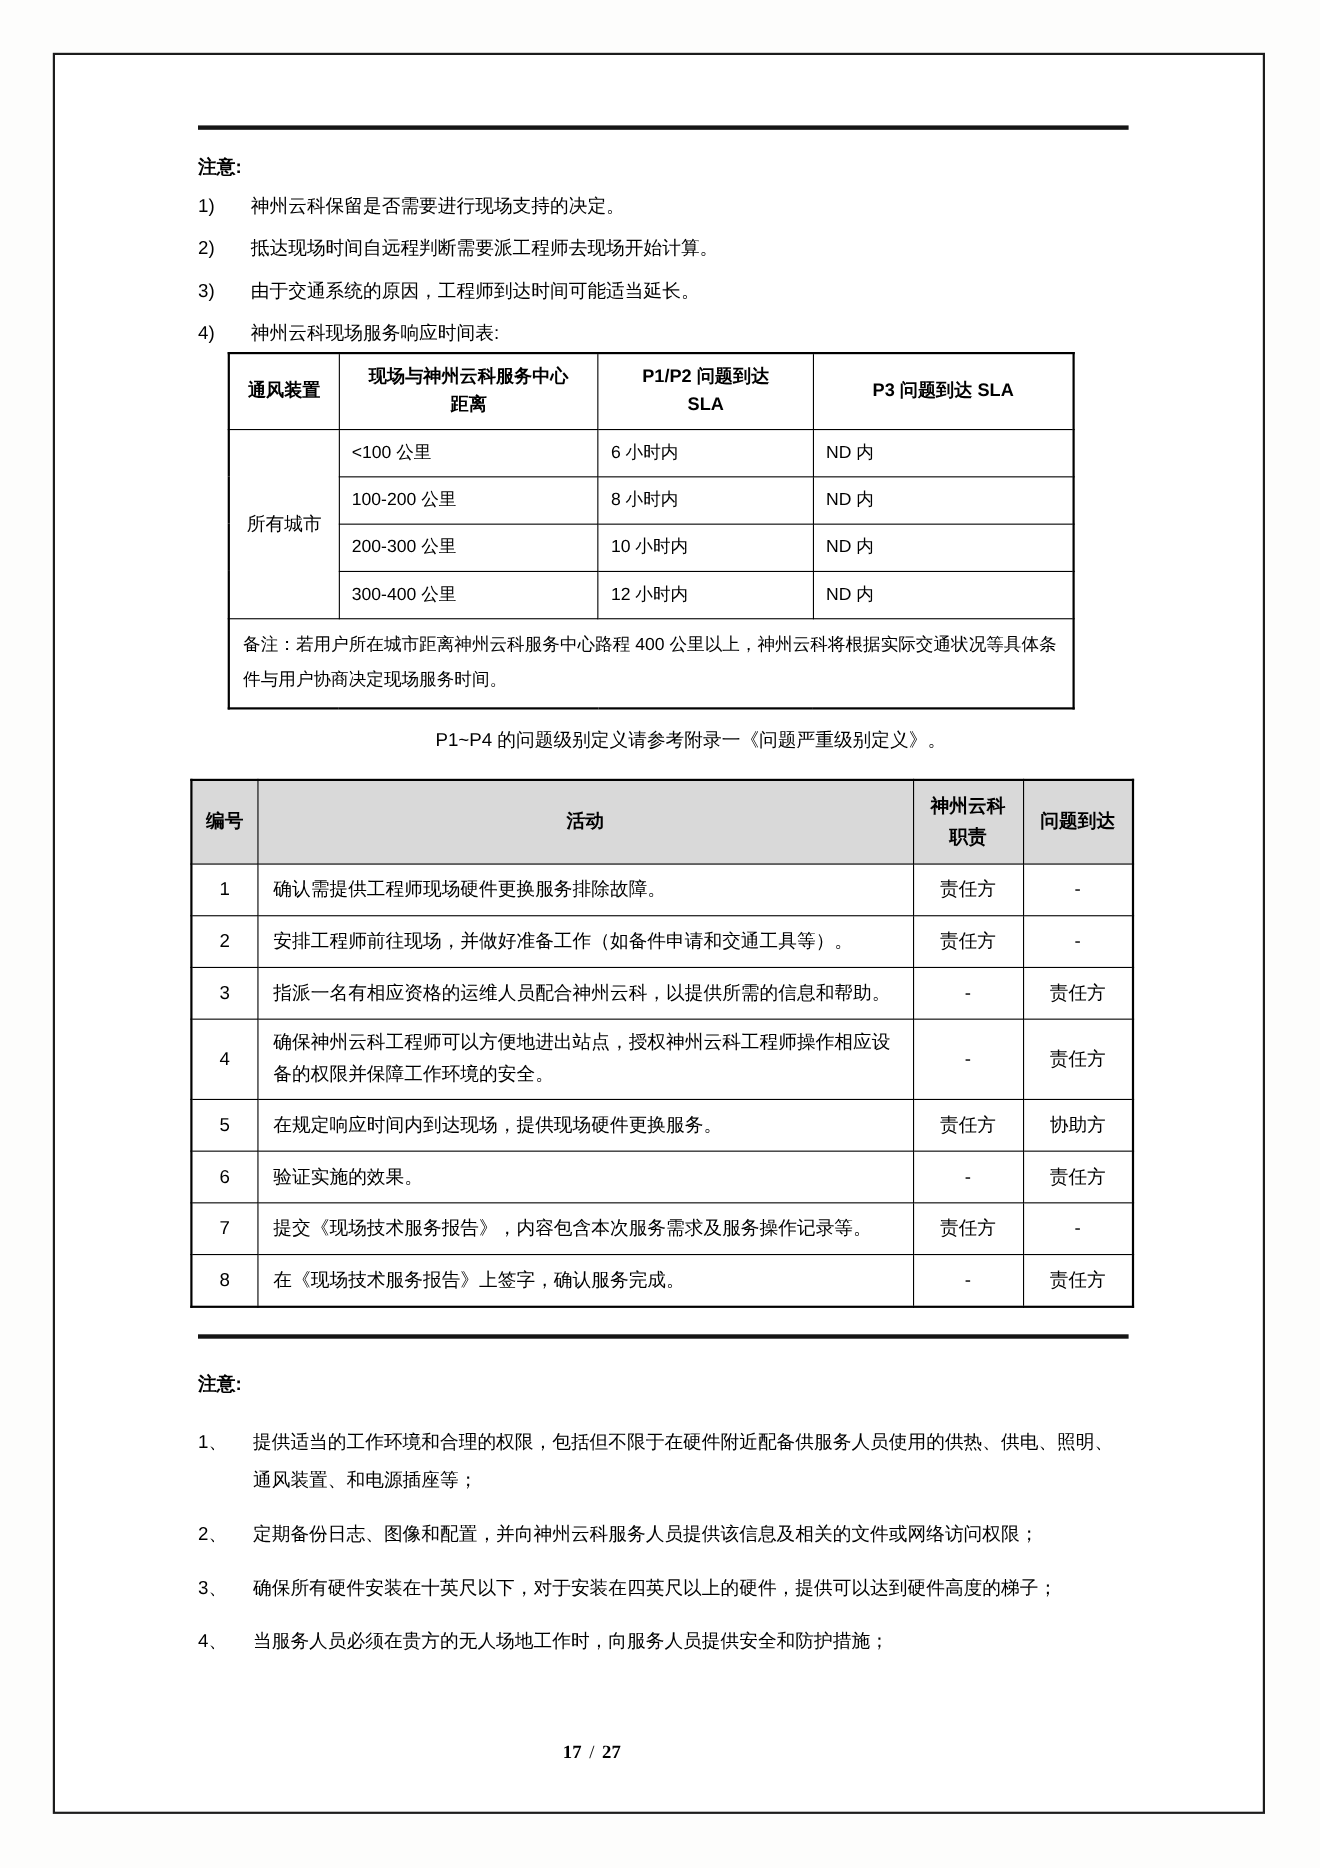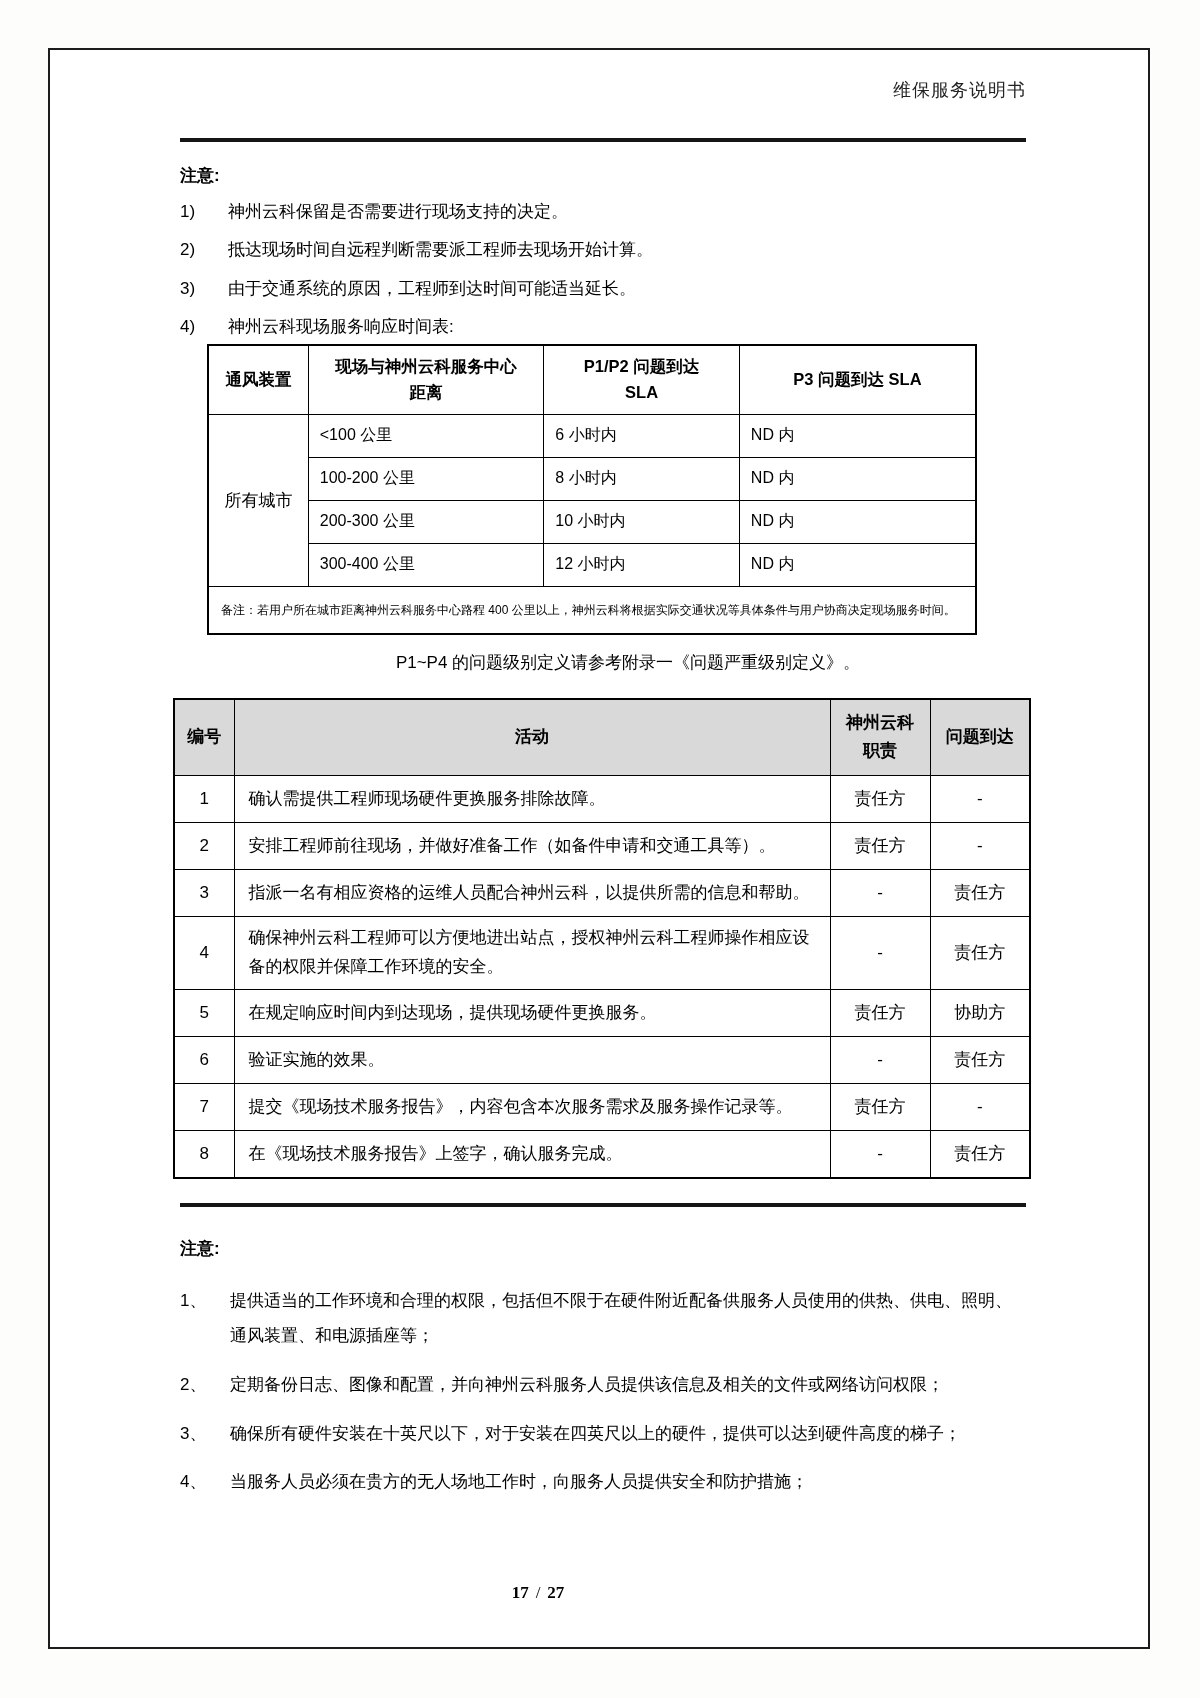"维保服务说明书" div.doc-header { html: <div>维保服务说明书</div> -> none }
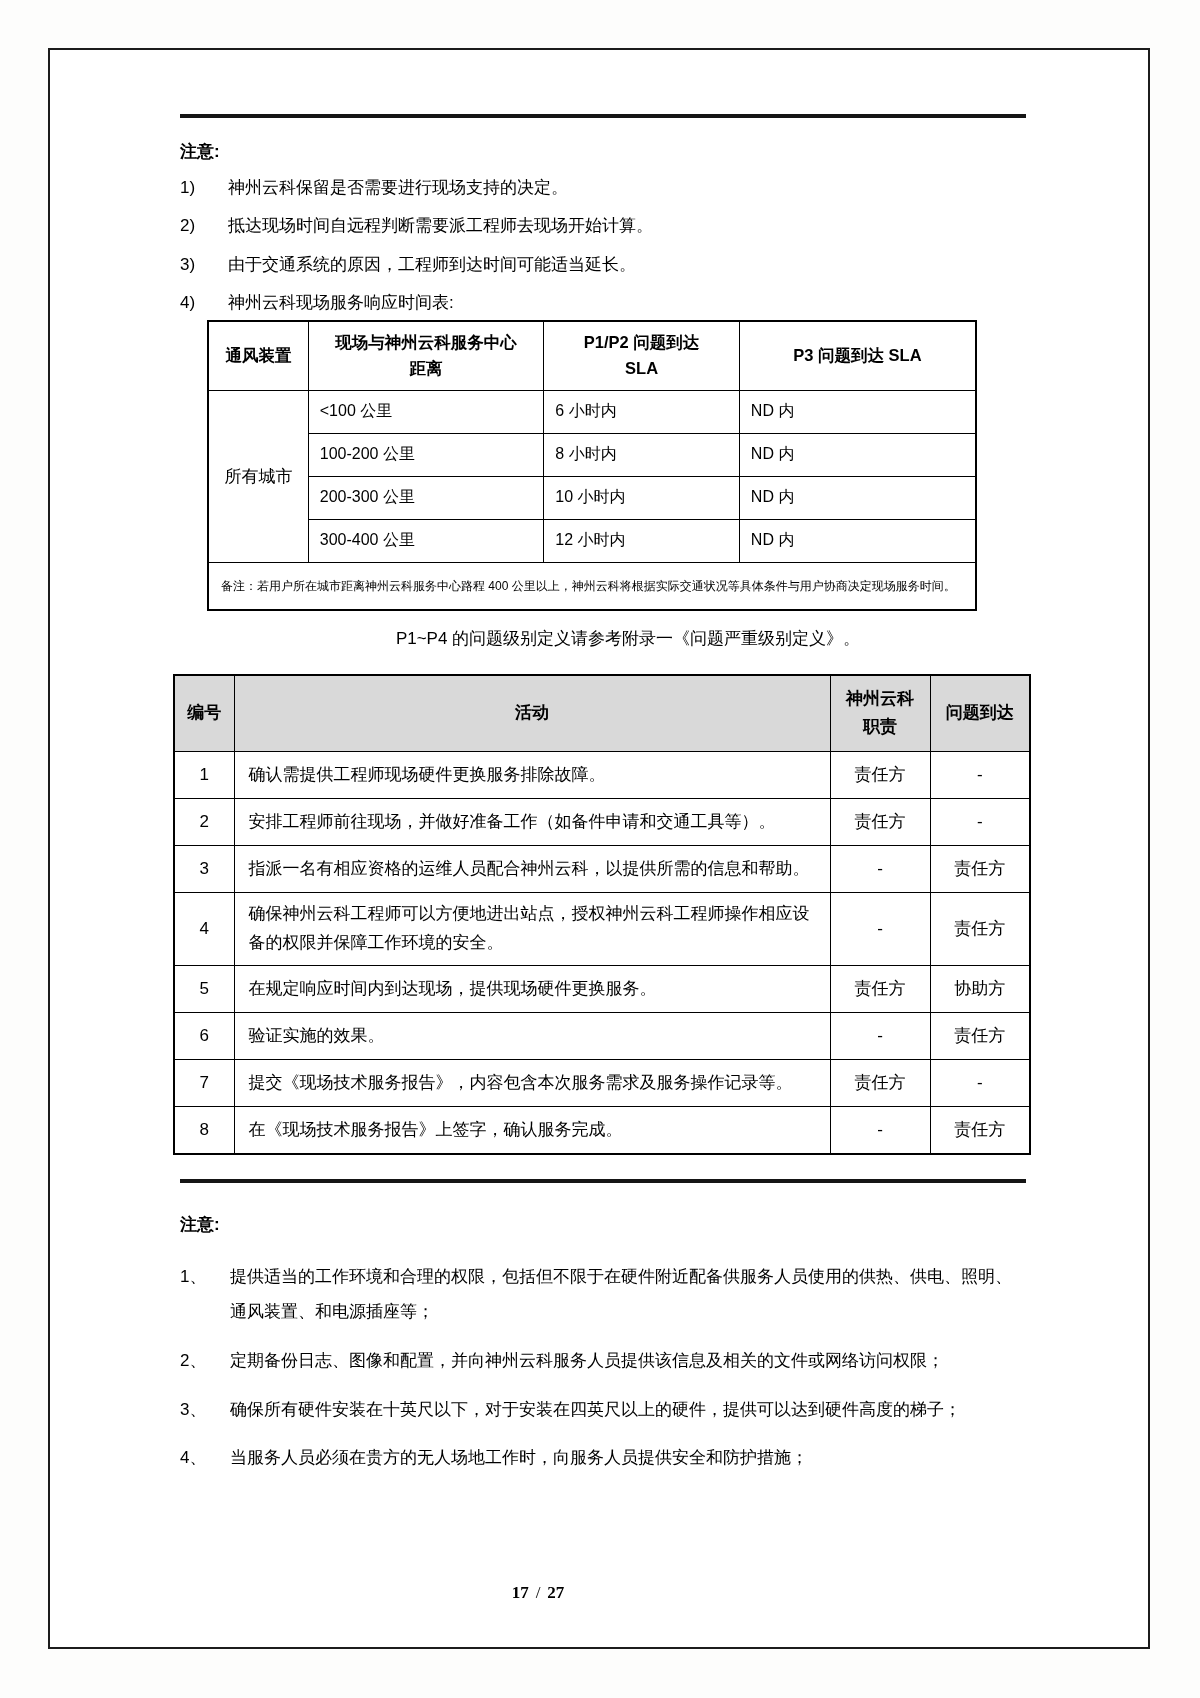"备注：若用户所在城市距离神州云科服务中心路程 400" .sla-table .note-cell { font-size: 12px -> 16px }
